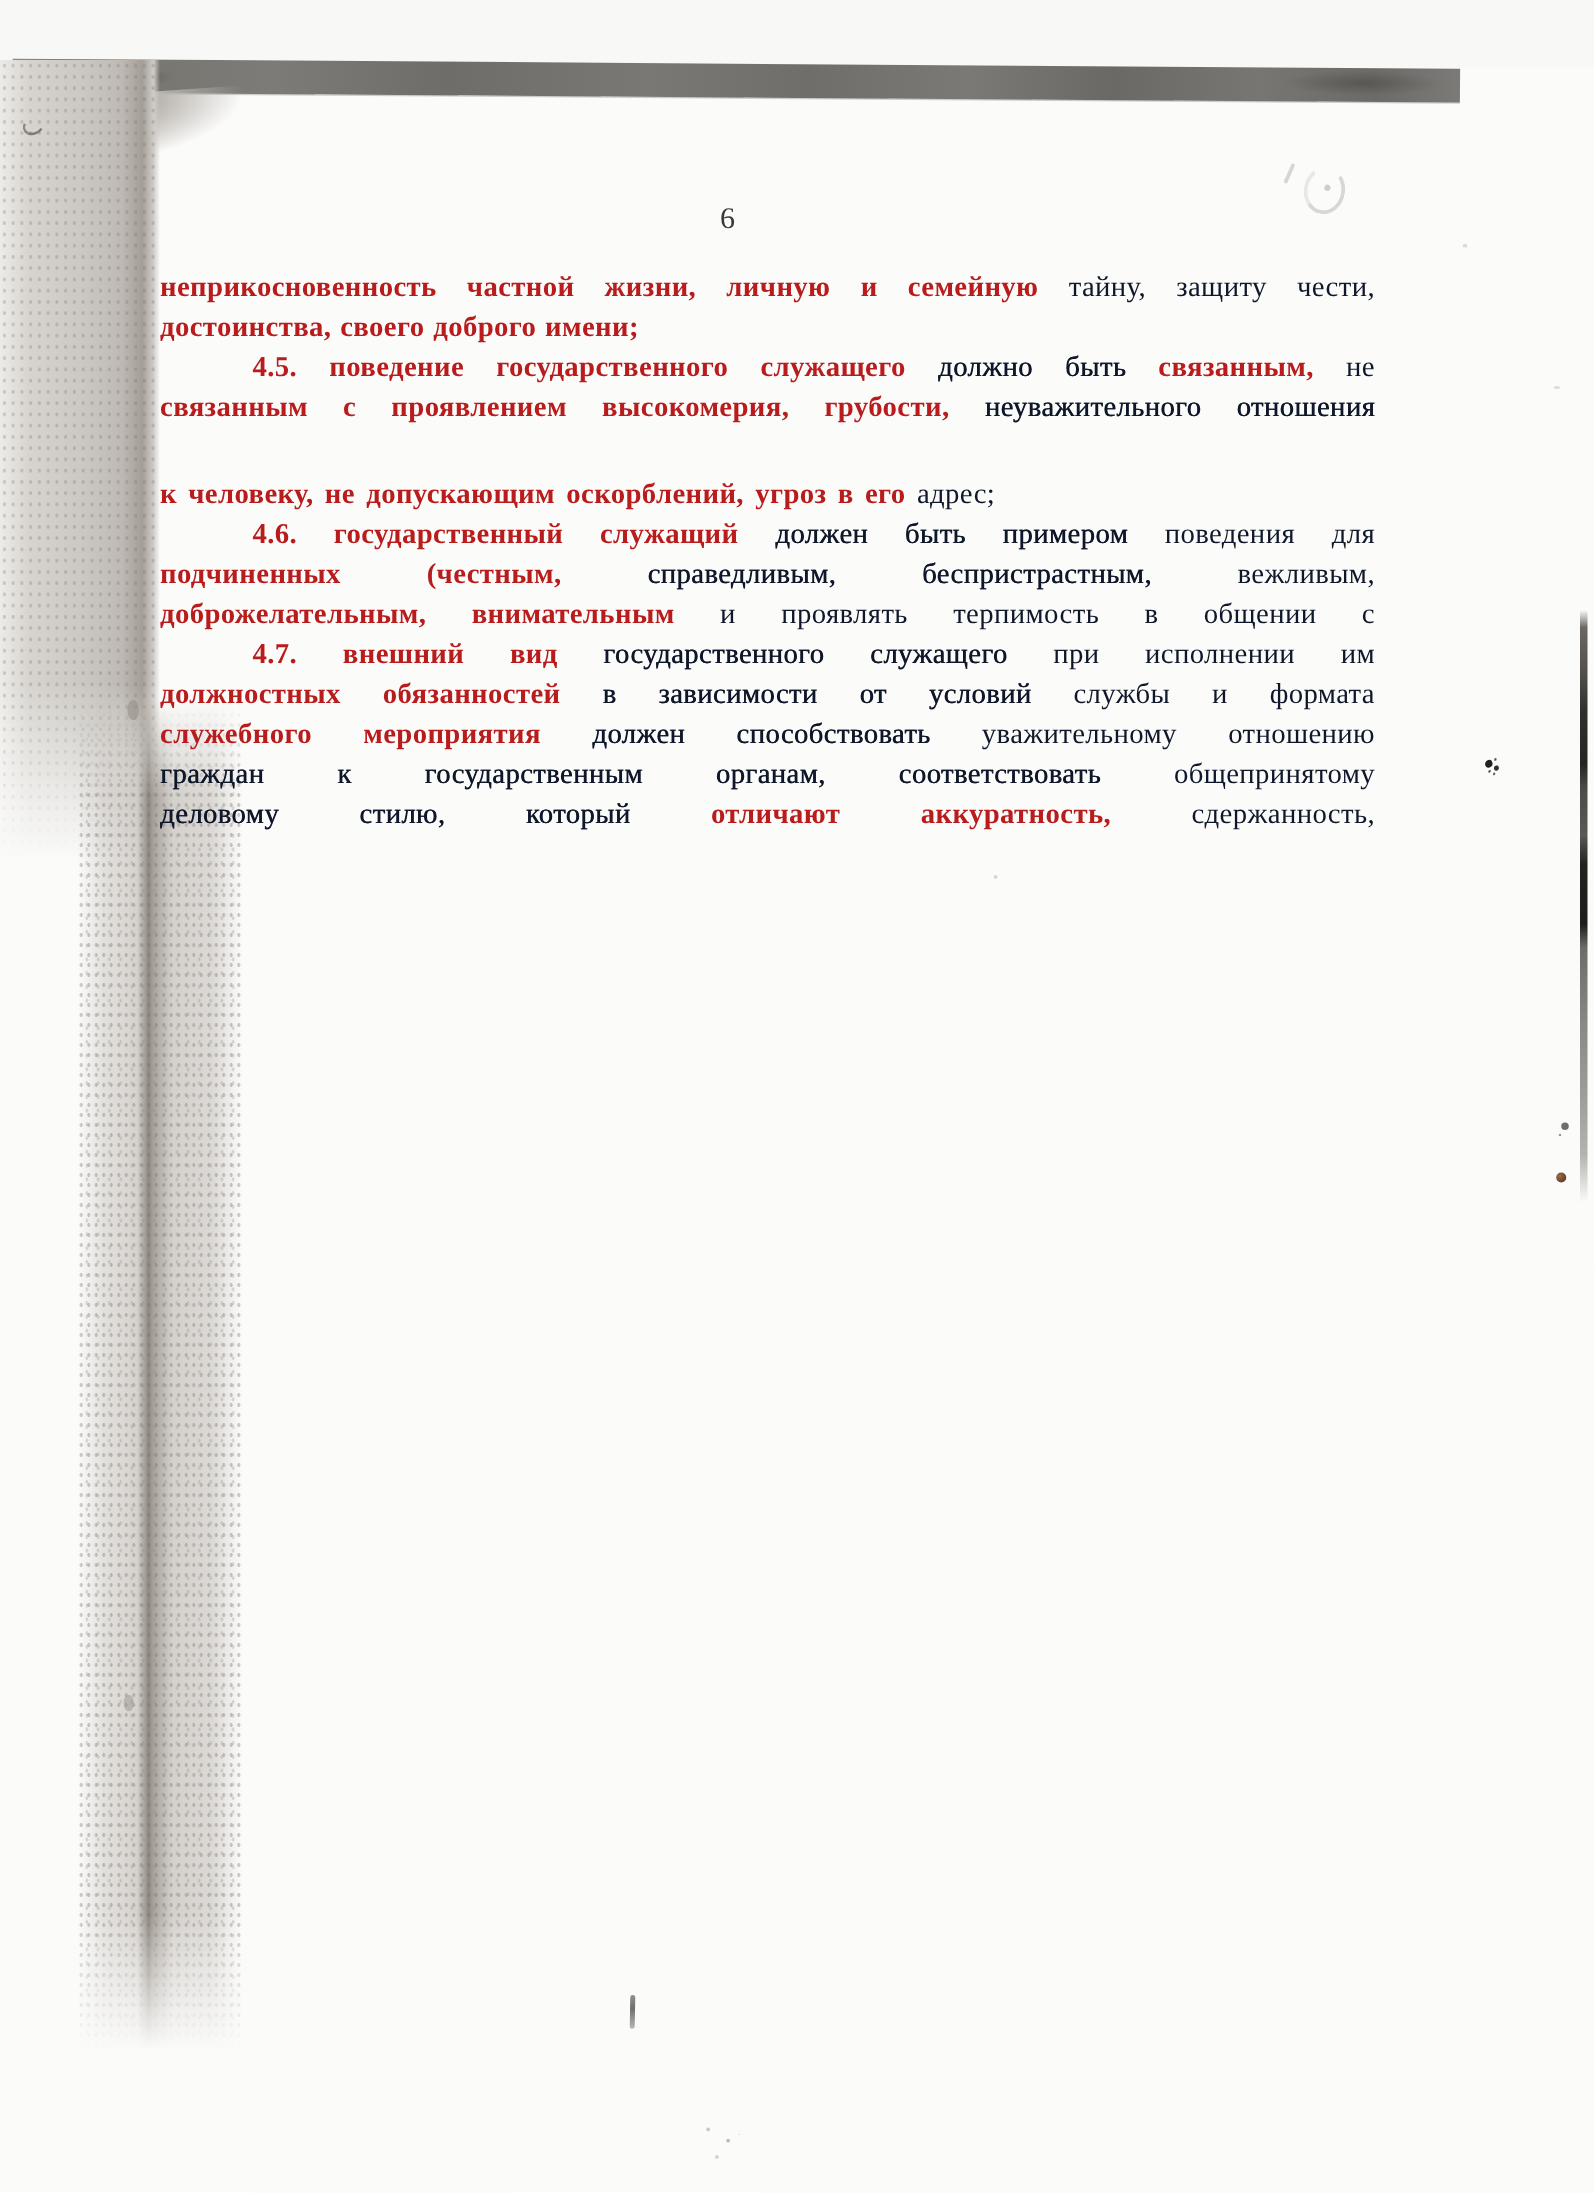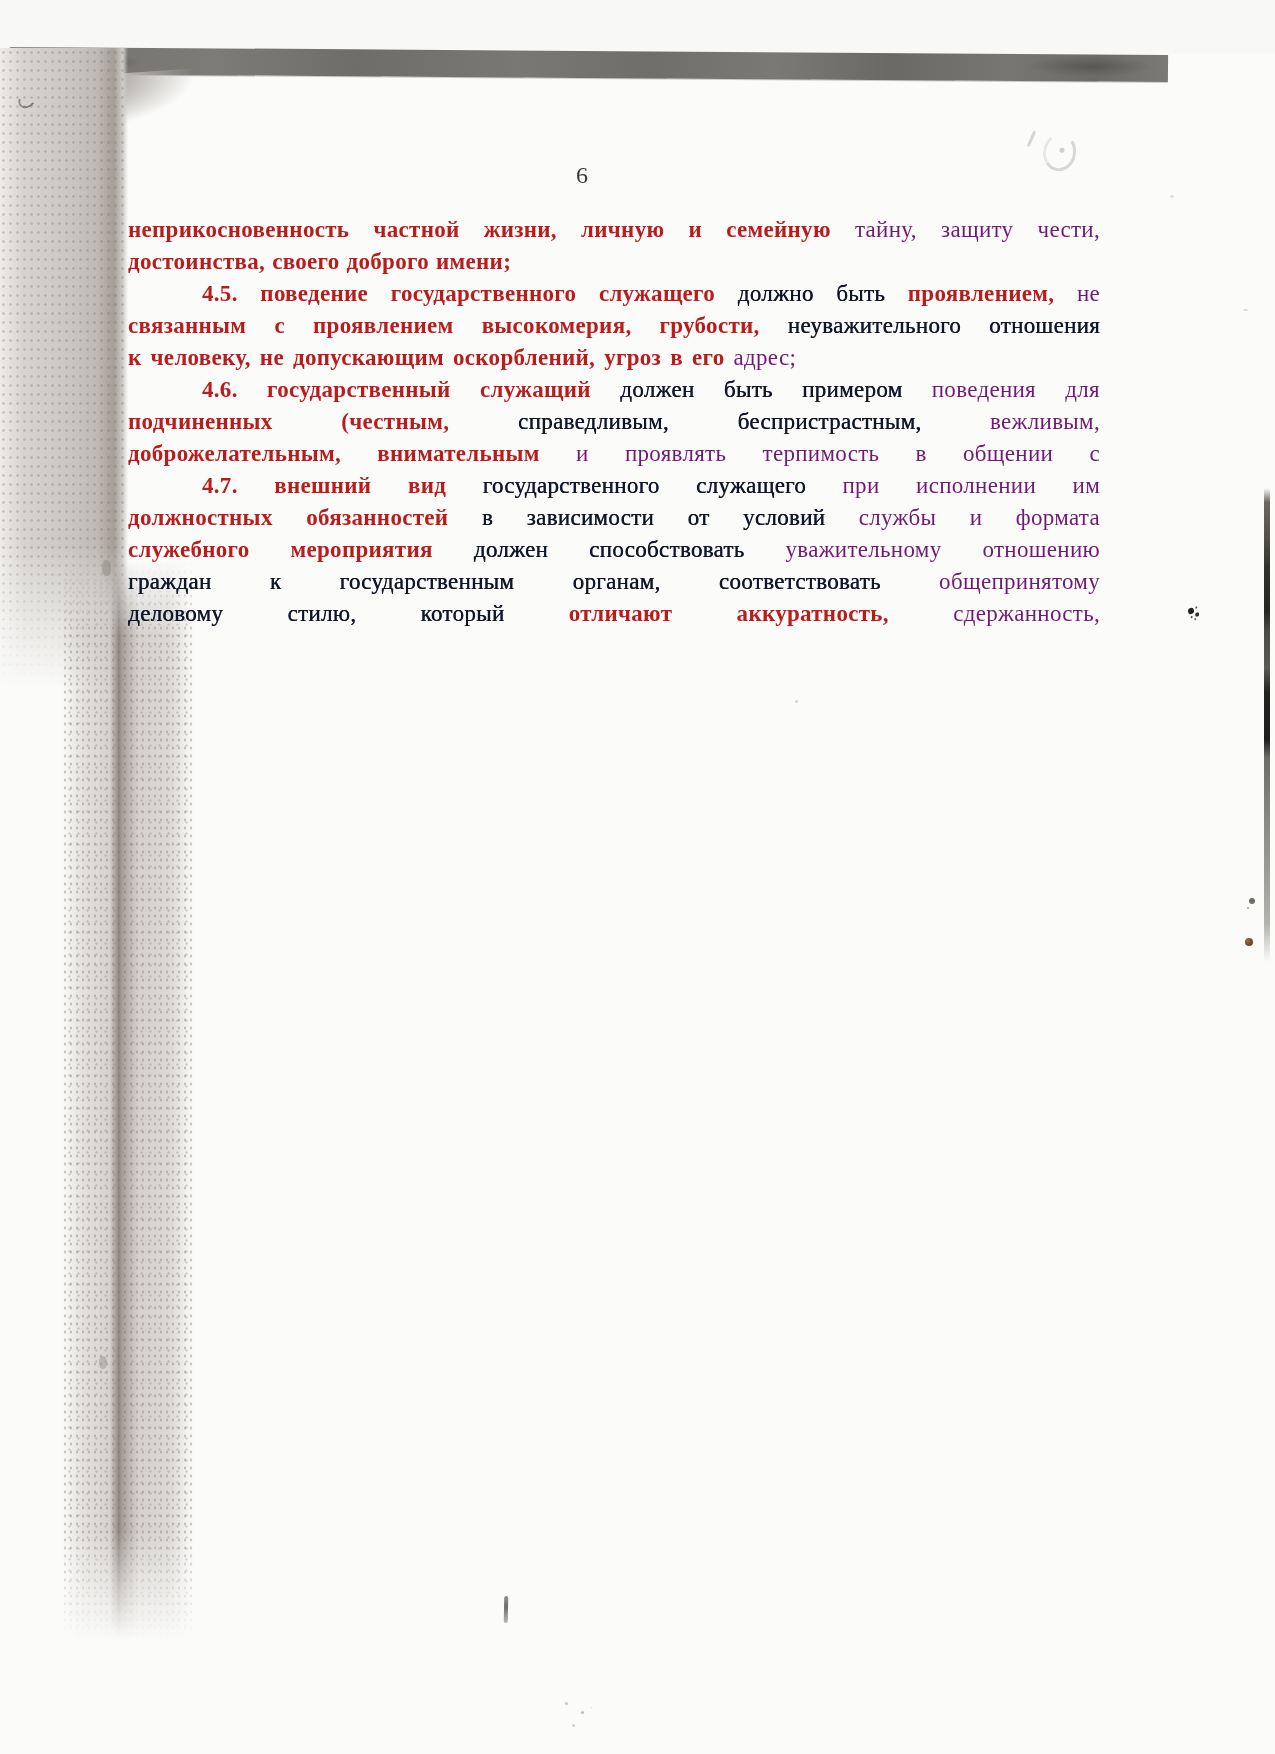"тайну, защиту чести," .tone-light { color: #701a75 -> #0f172a }
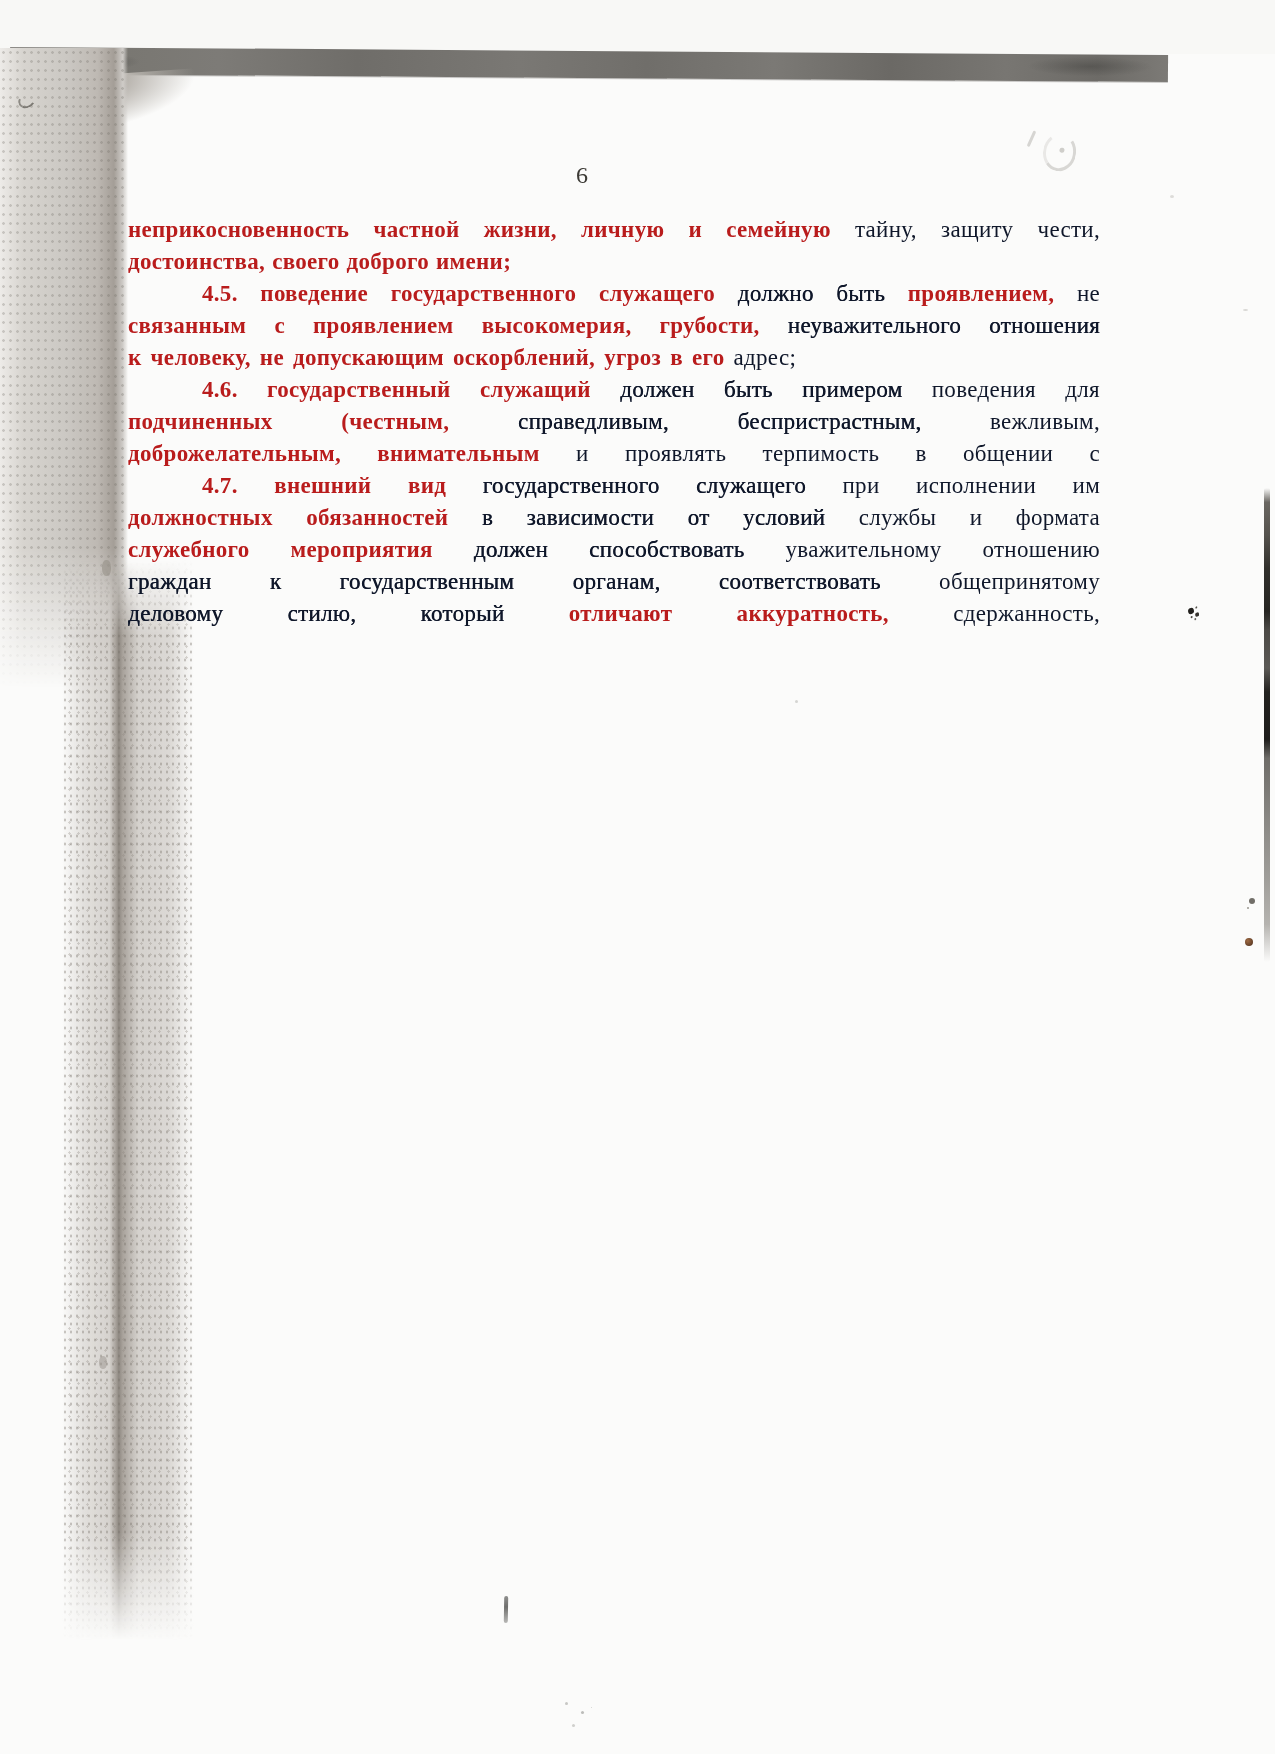"проявлением," span.tone-dark { text: проявлением -> связанным }
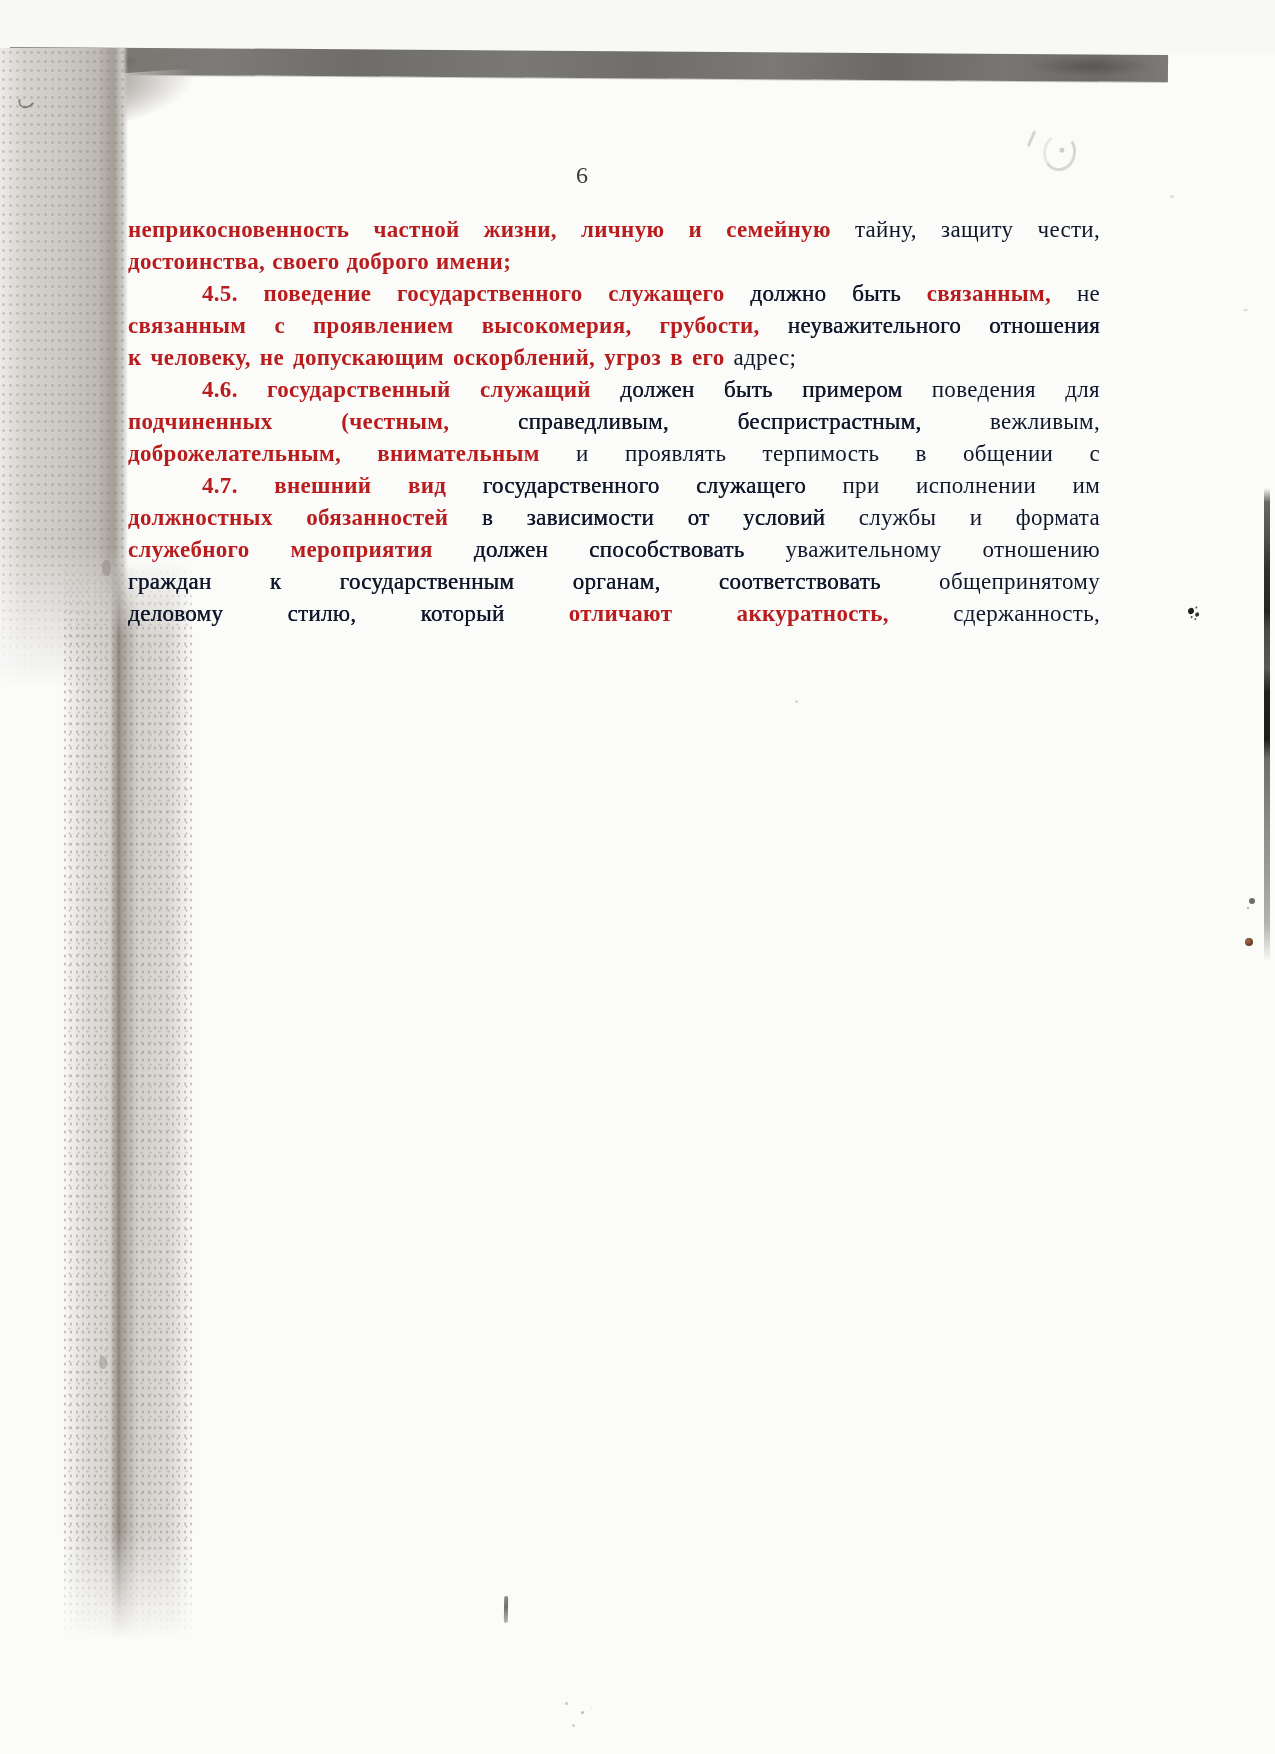"к человеку, не допускающим оскорблений," .line.wide { margin-top: none -> 37px }
